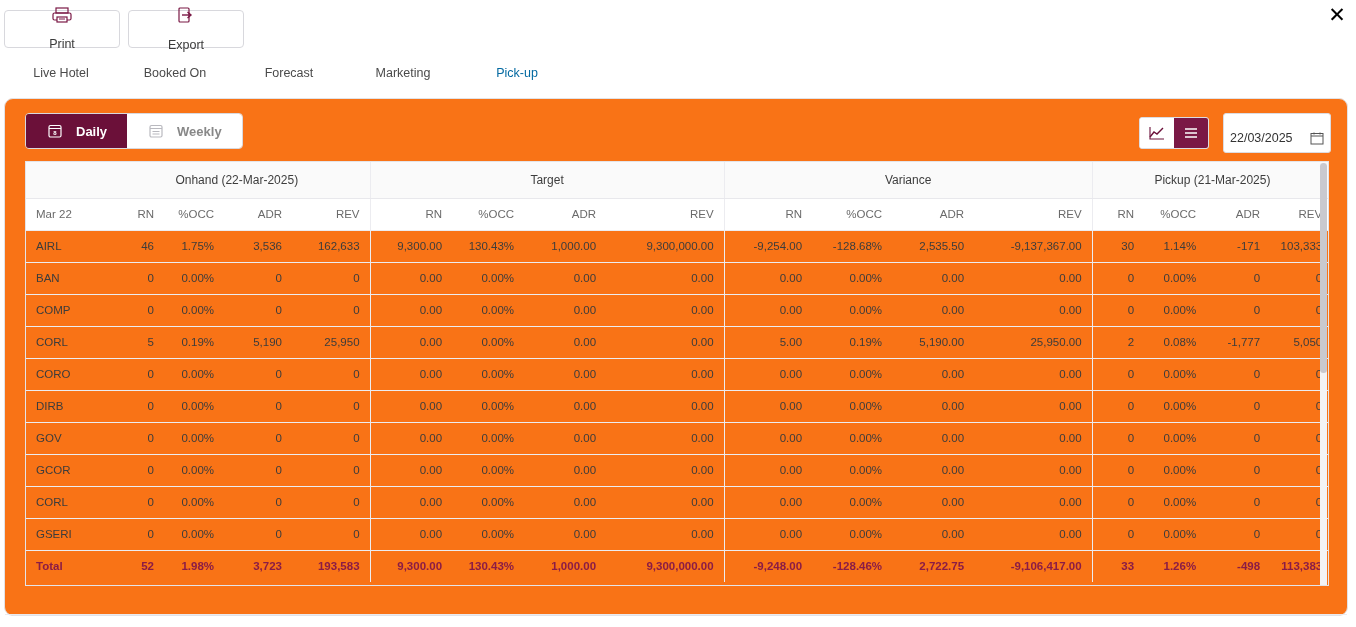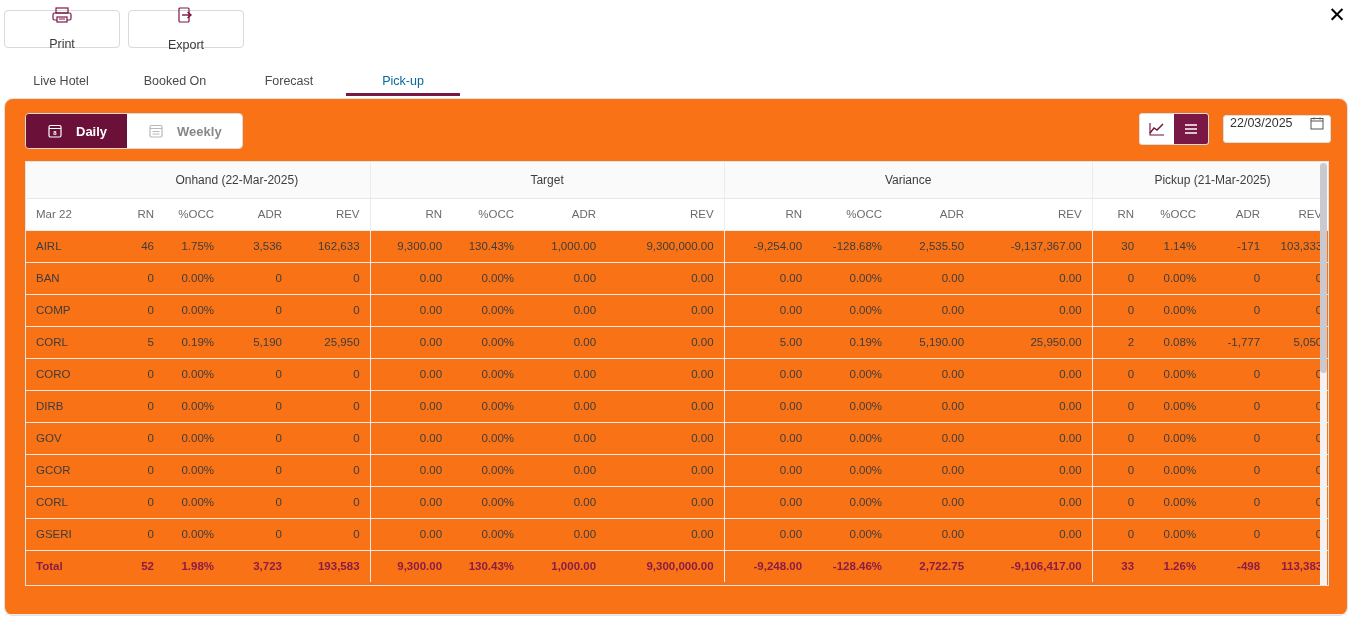"Live Hotel" .tabs { align-items: center -> none }
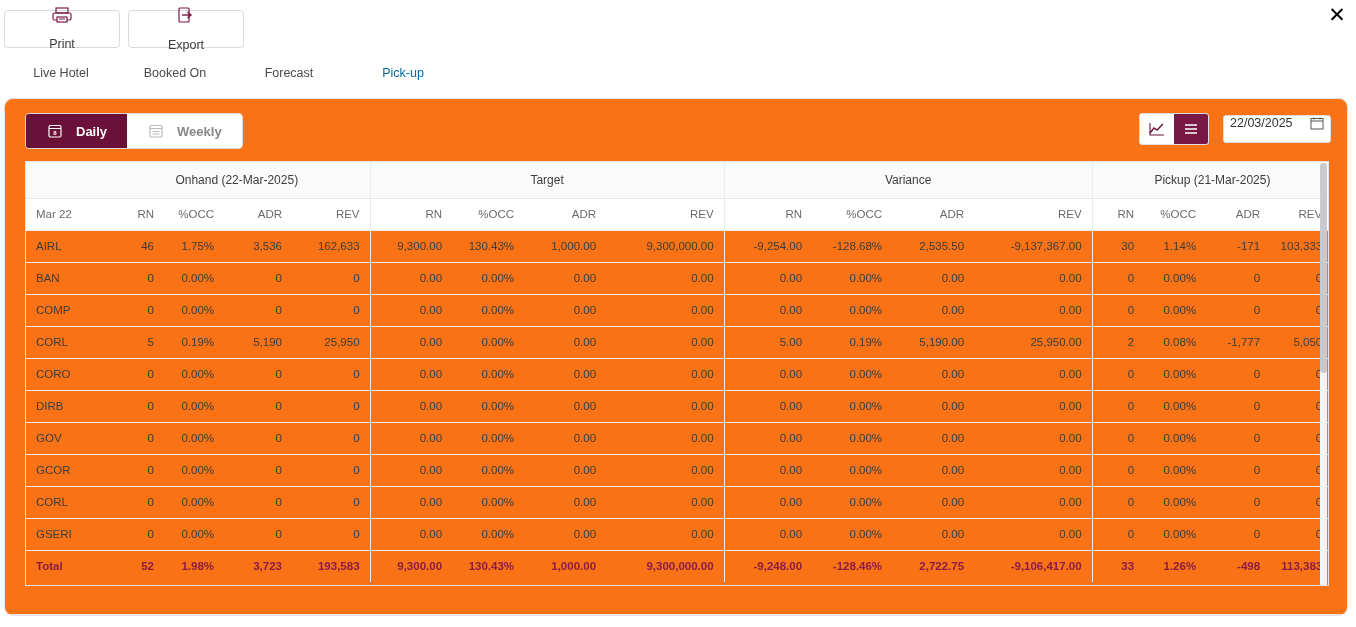"Marketing" div.tab { html: none -> <div>Marketing</div> }
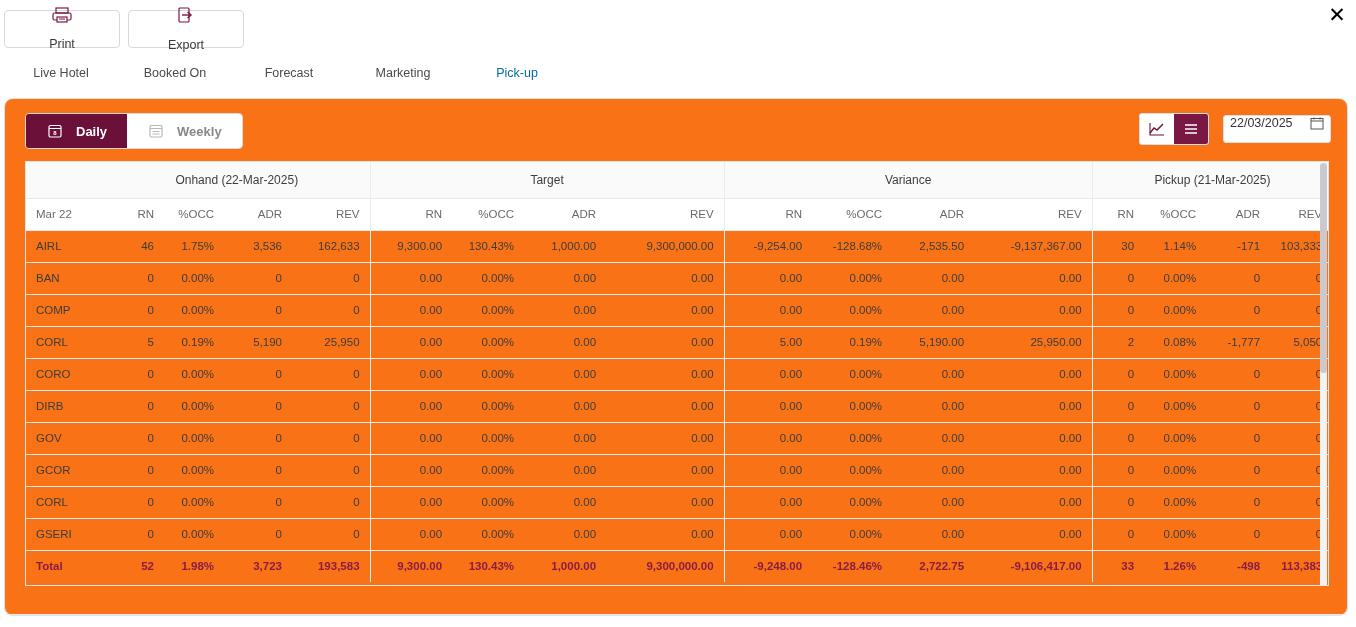"22/03/2025" .date-box { align-items: flex-start -> flex-end; height: 28px -> 40px; padding: 0 6px -> 7px 6px }
